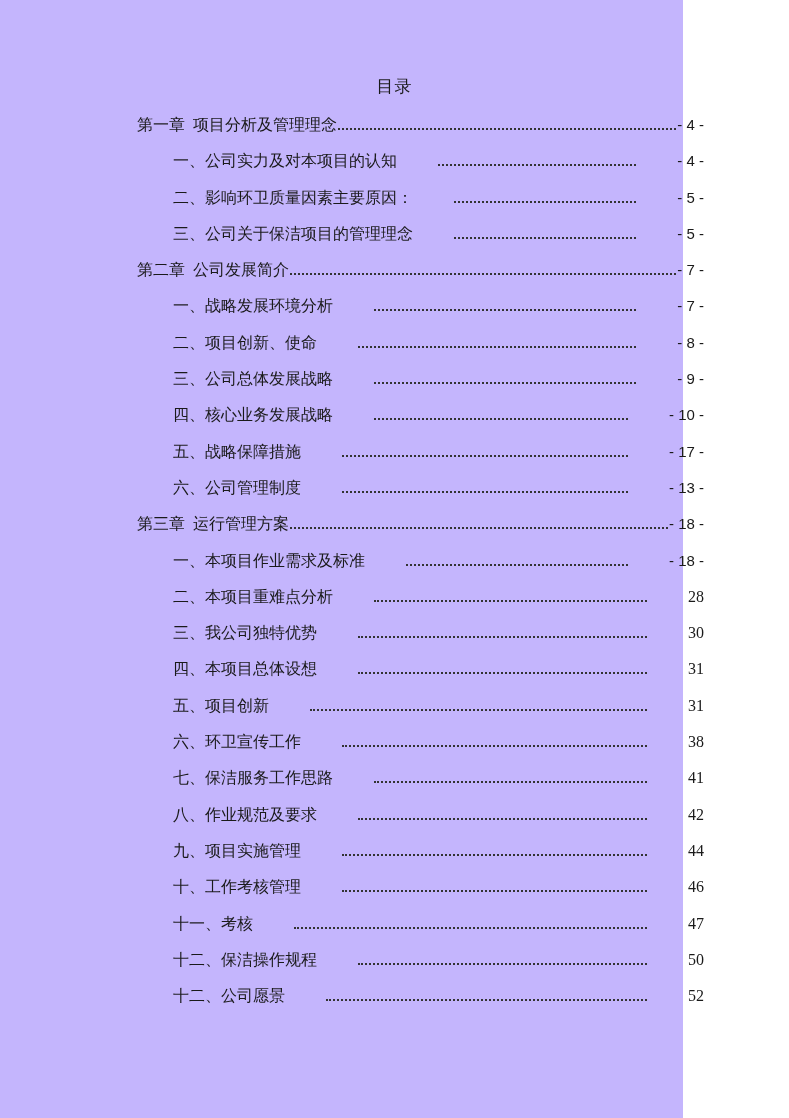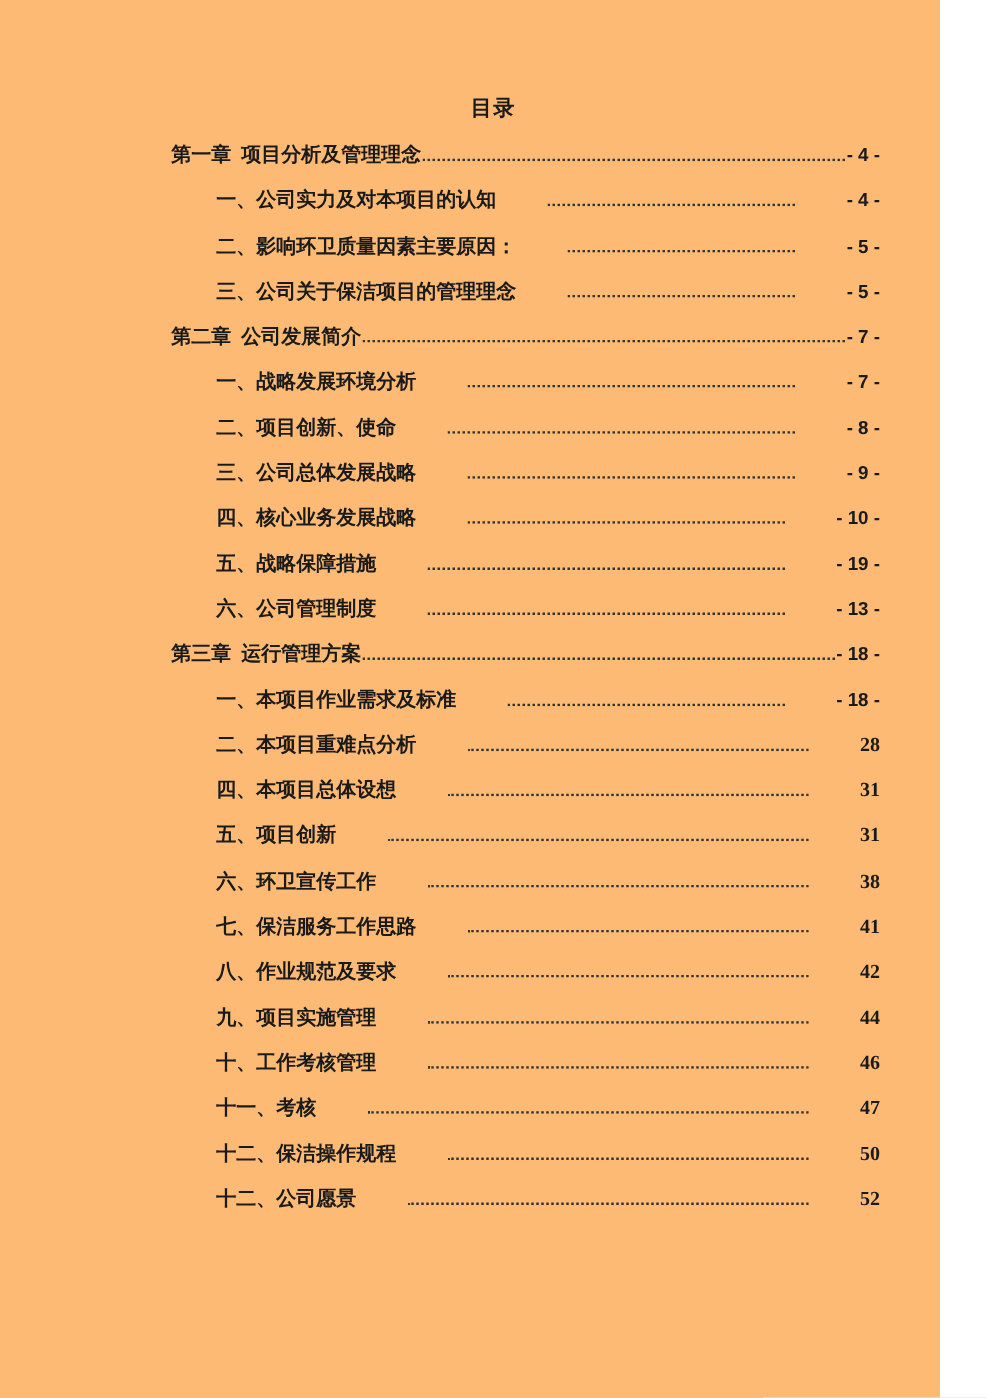"目录" .page { background: #fdba74 -> #c4b5fd; font-weight: bold -> none; width: 752px -> 683px }
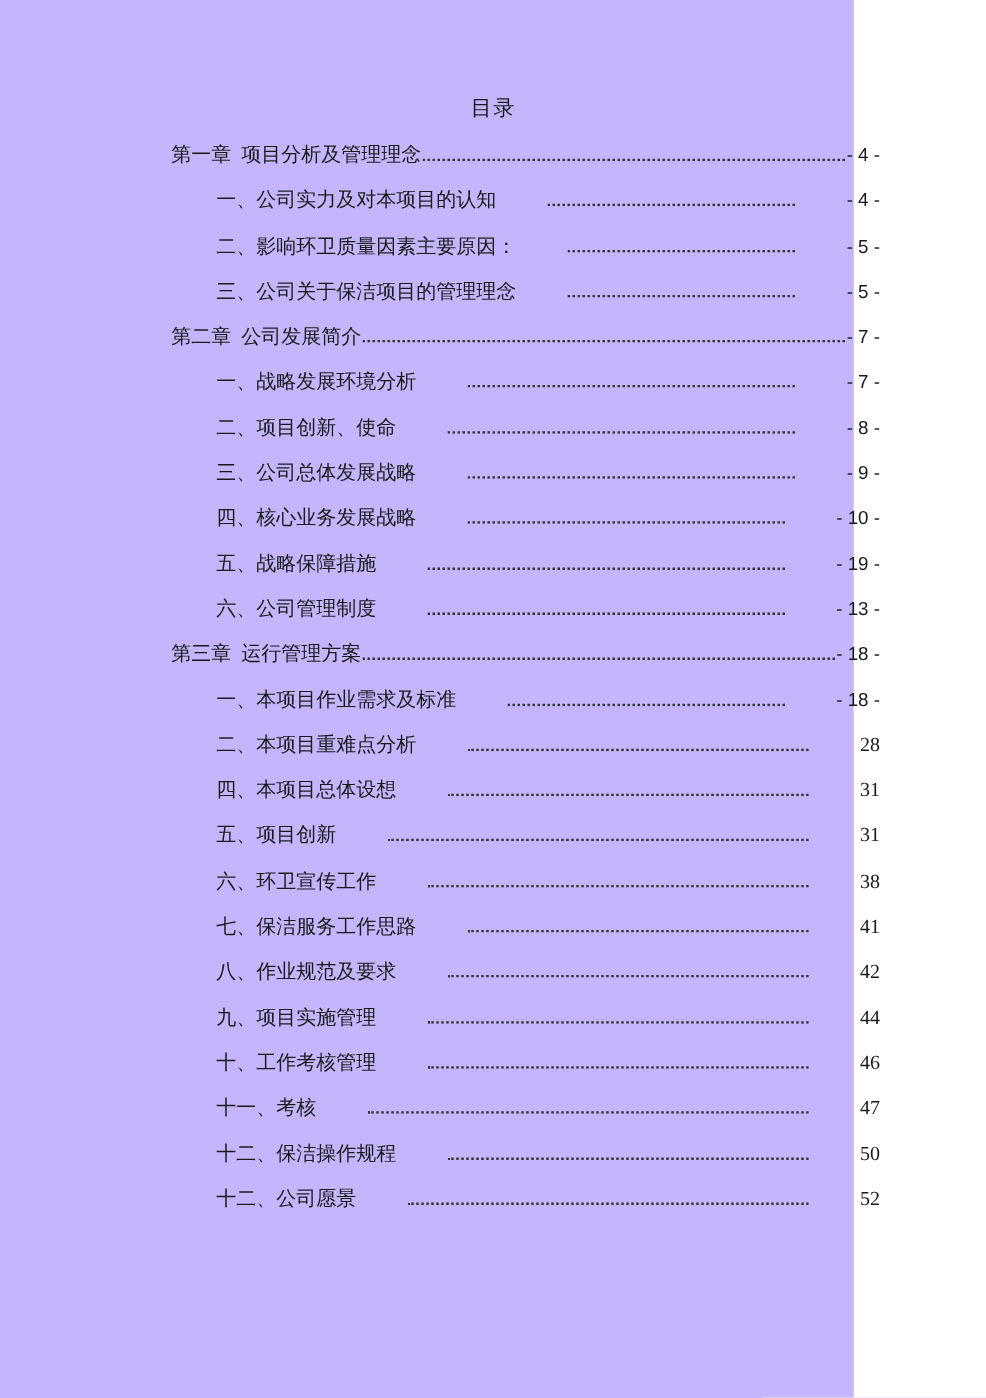"- 19 -" span.toc-page { text: 19 -> 17 }
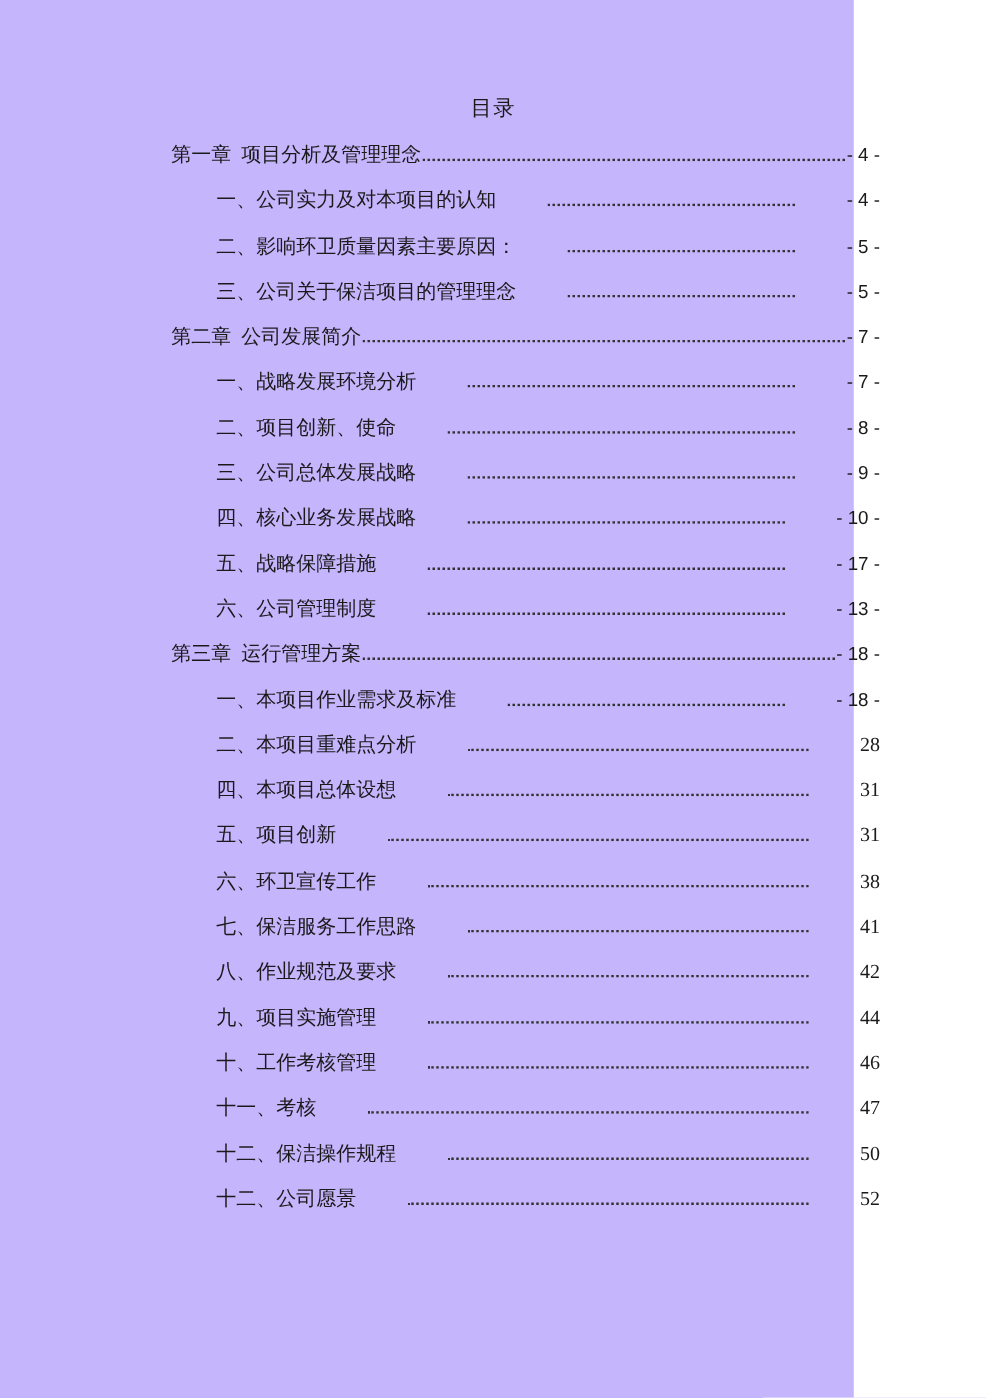"三、我公司独特优势" li.toc-row { html: none -> <li> <span>三、我公司独特优势</span> <span></span> <span>30</span> </li> }
